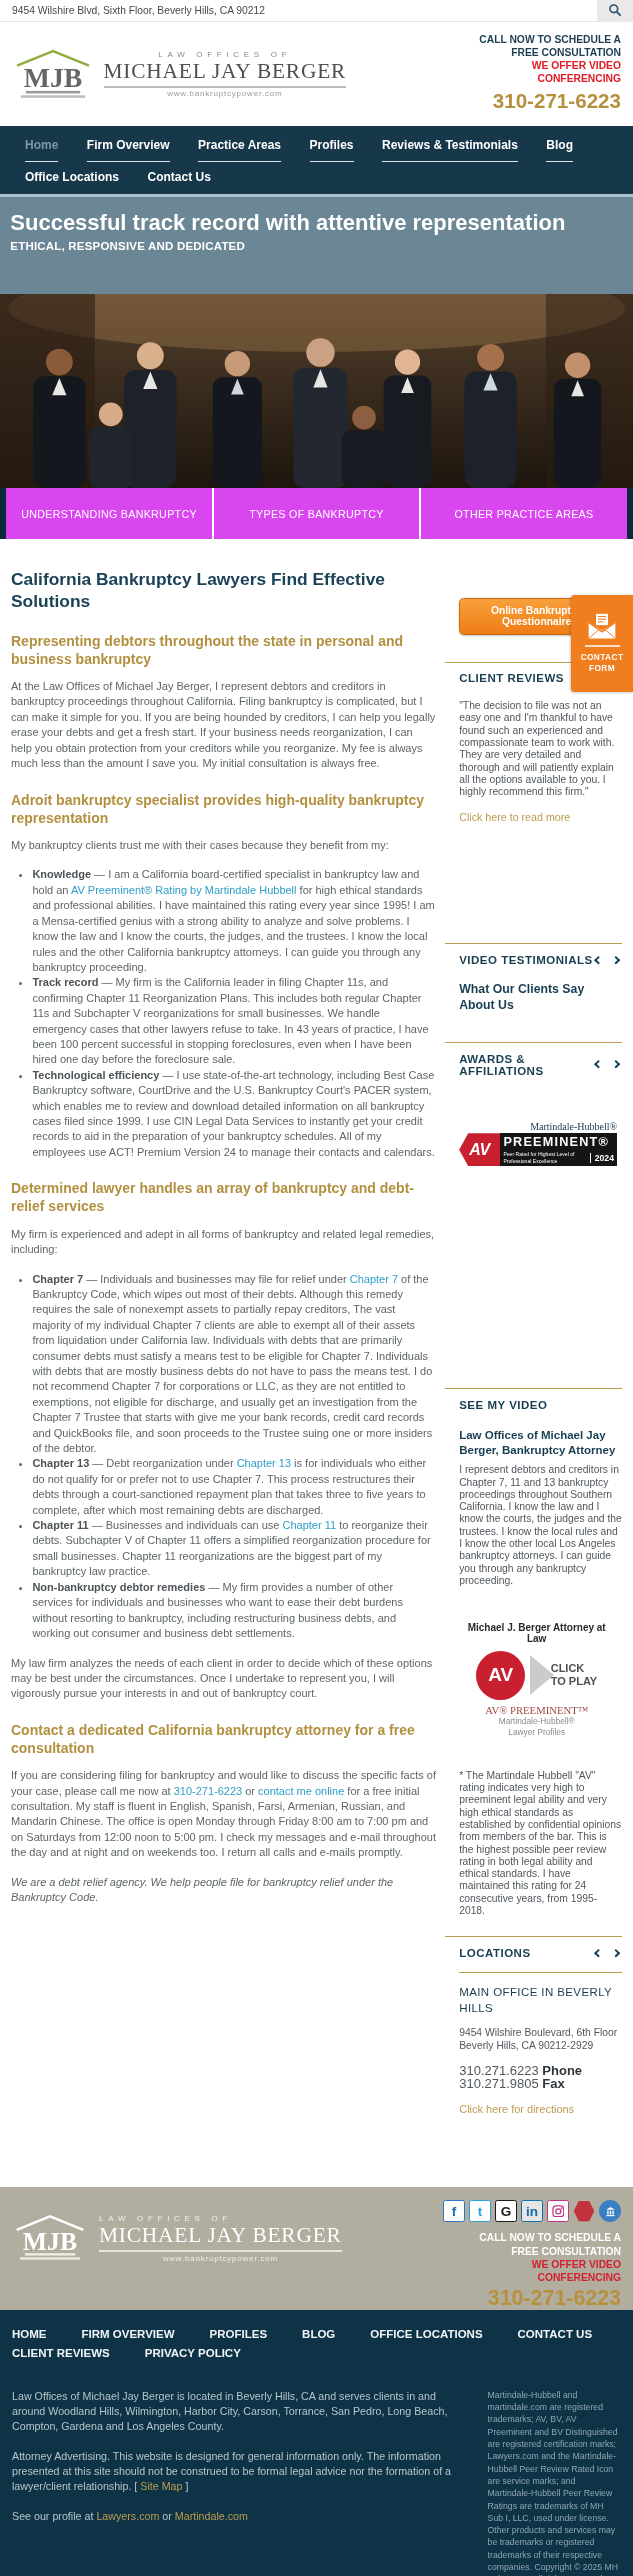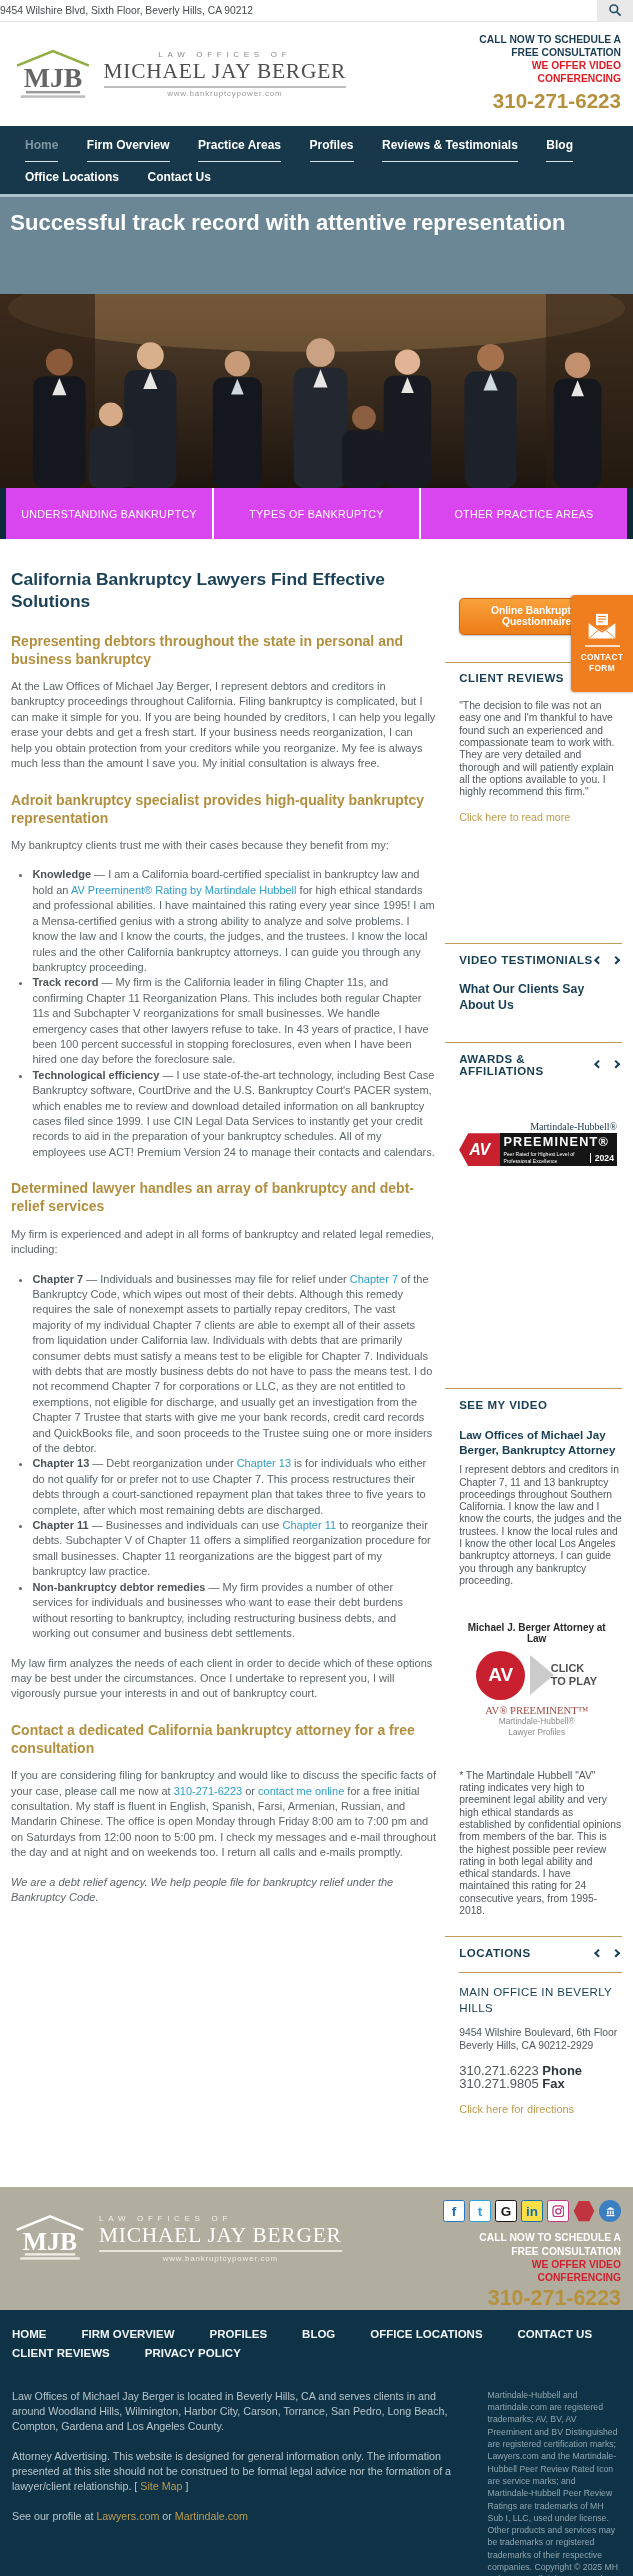"9454 Wilshire Blvd, Sixth Floor," .topbar { padding-left: none -> 12px }
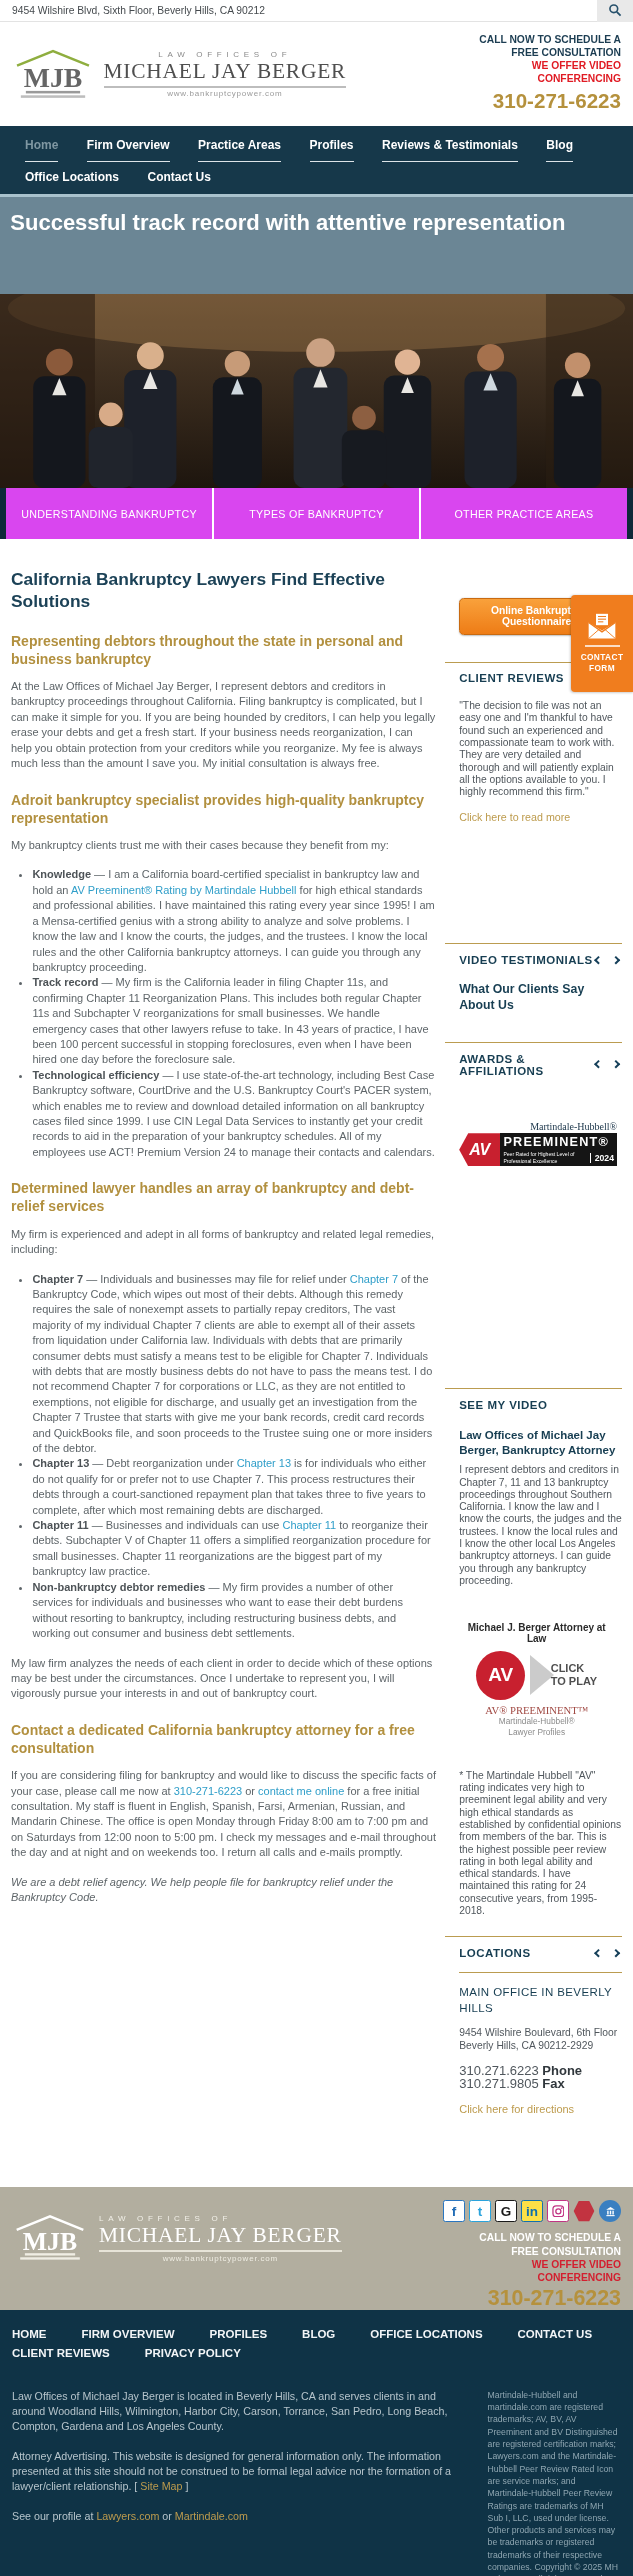"ETHICAL, RESPONSIVE AND DEDICATED" div.sub { html: none -> <div>ETHICAL, RESPONSIVE AND DEDICATED</div> }
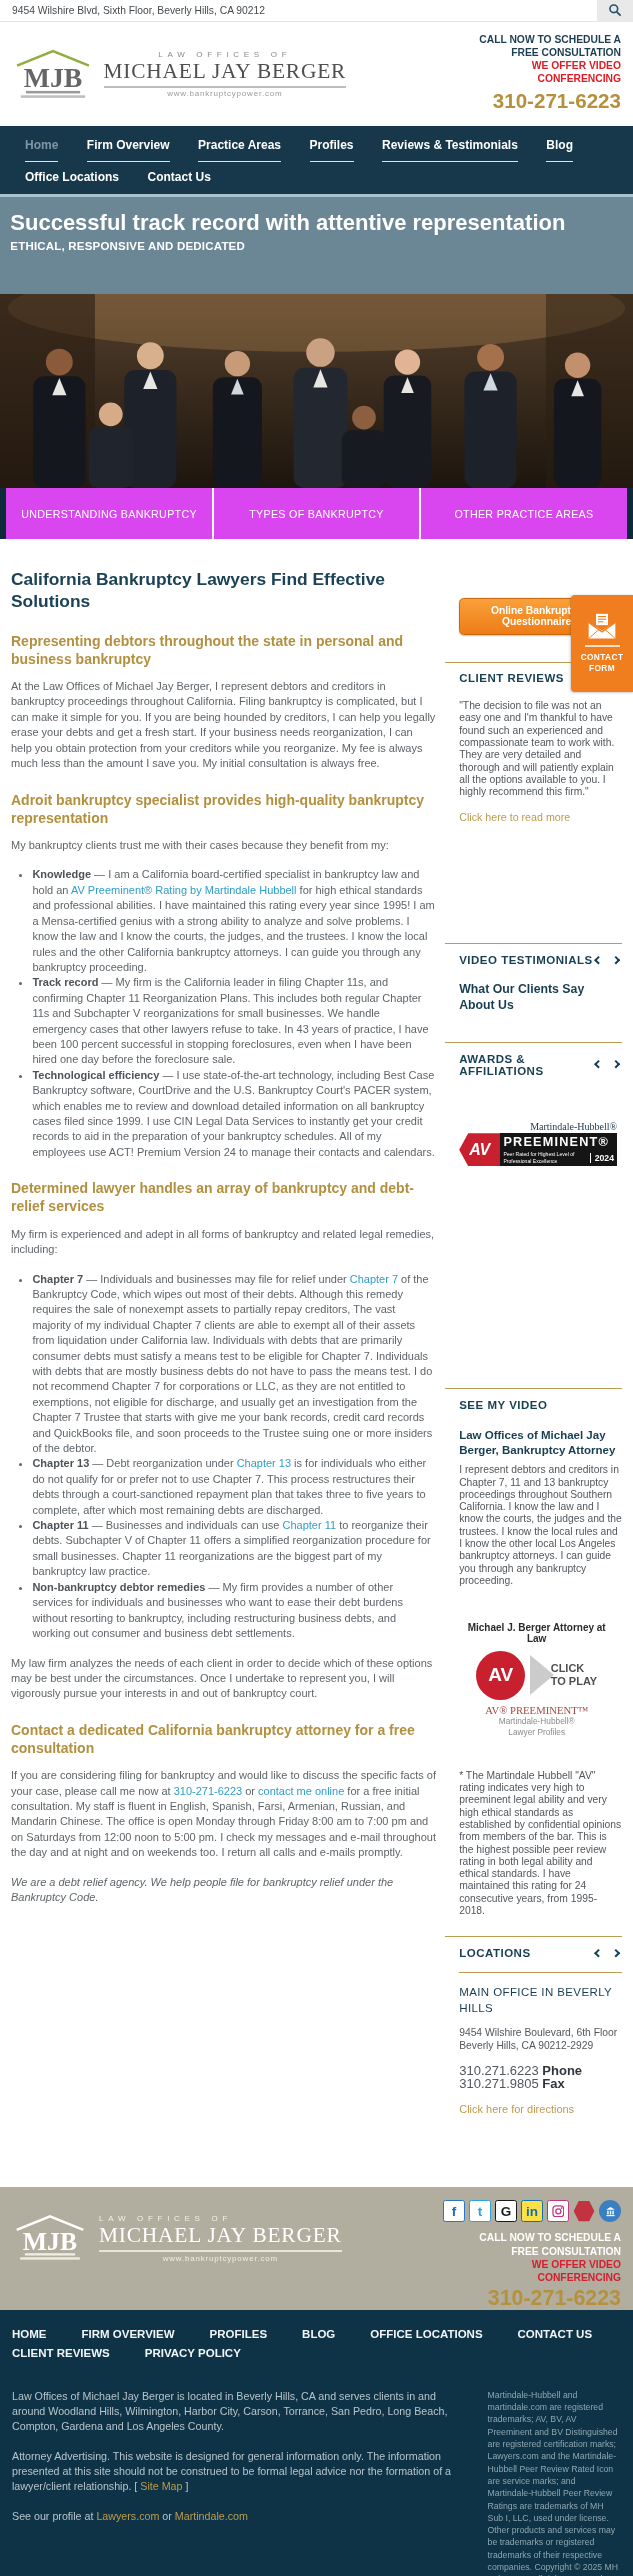"in" .sico.li { background: #fde047 -> #e5e5e5 }
